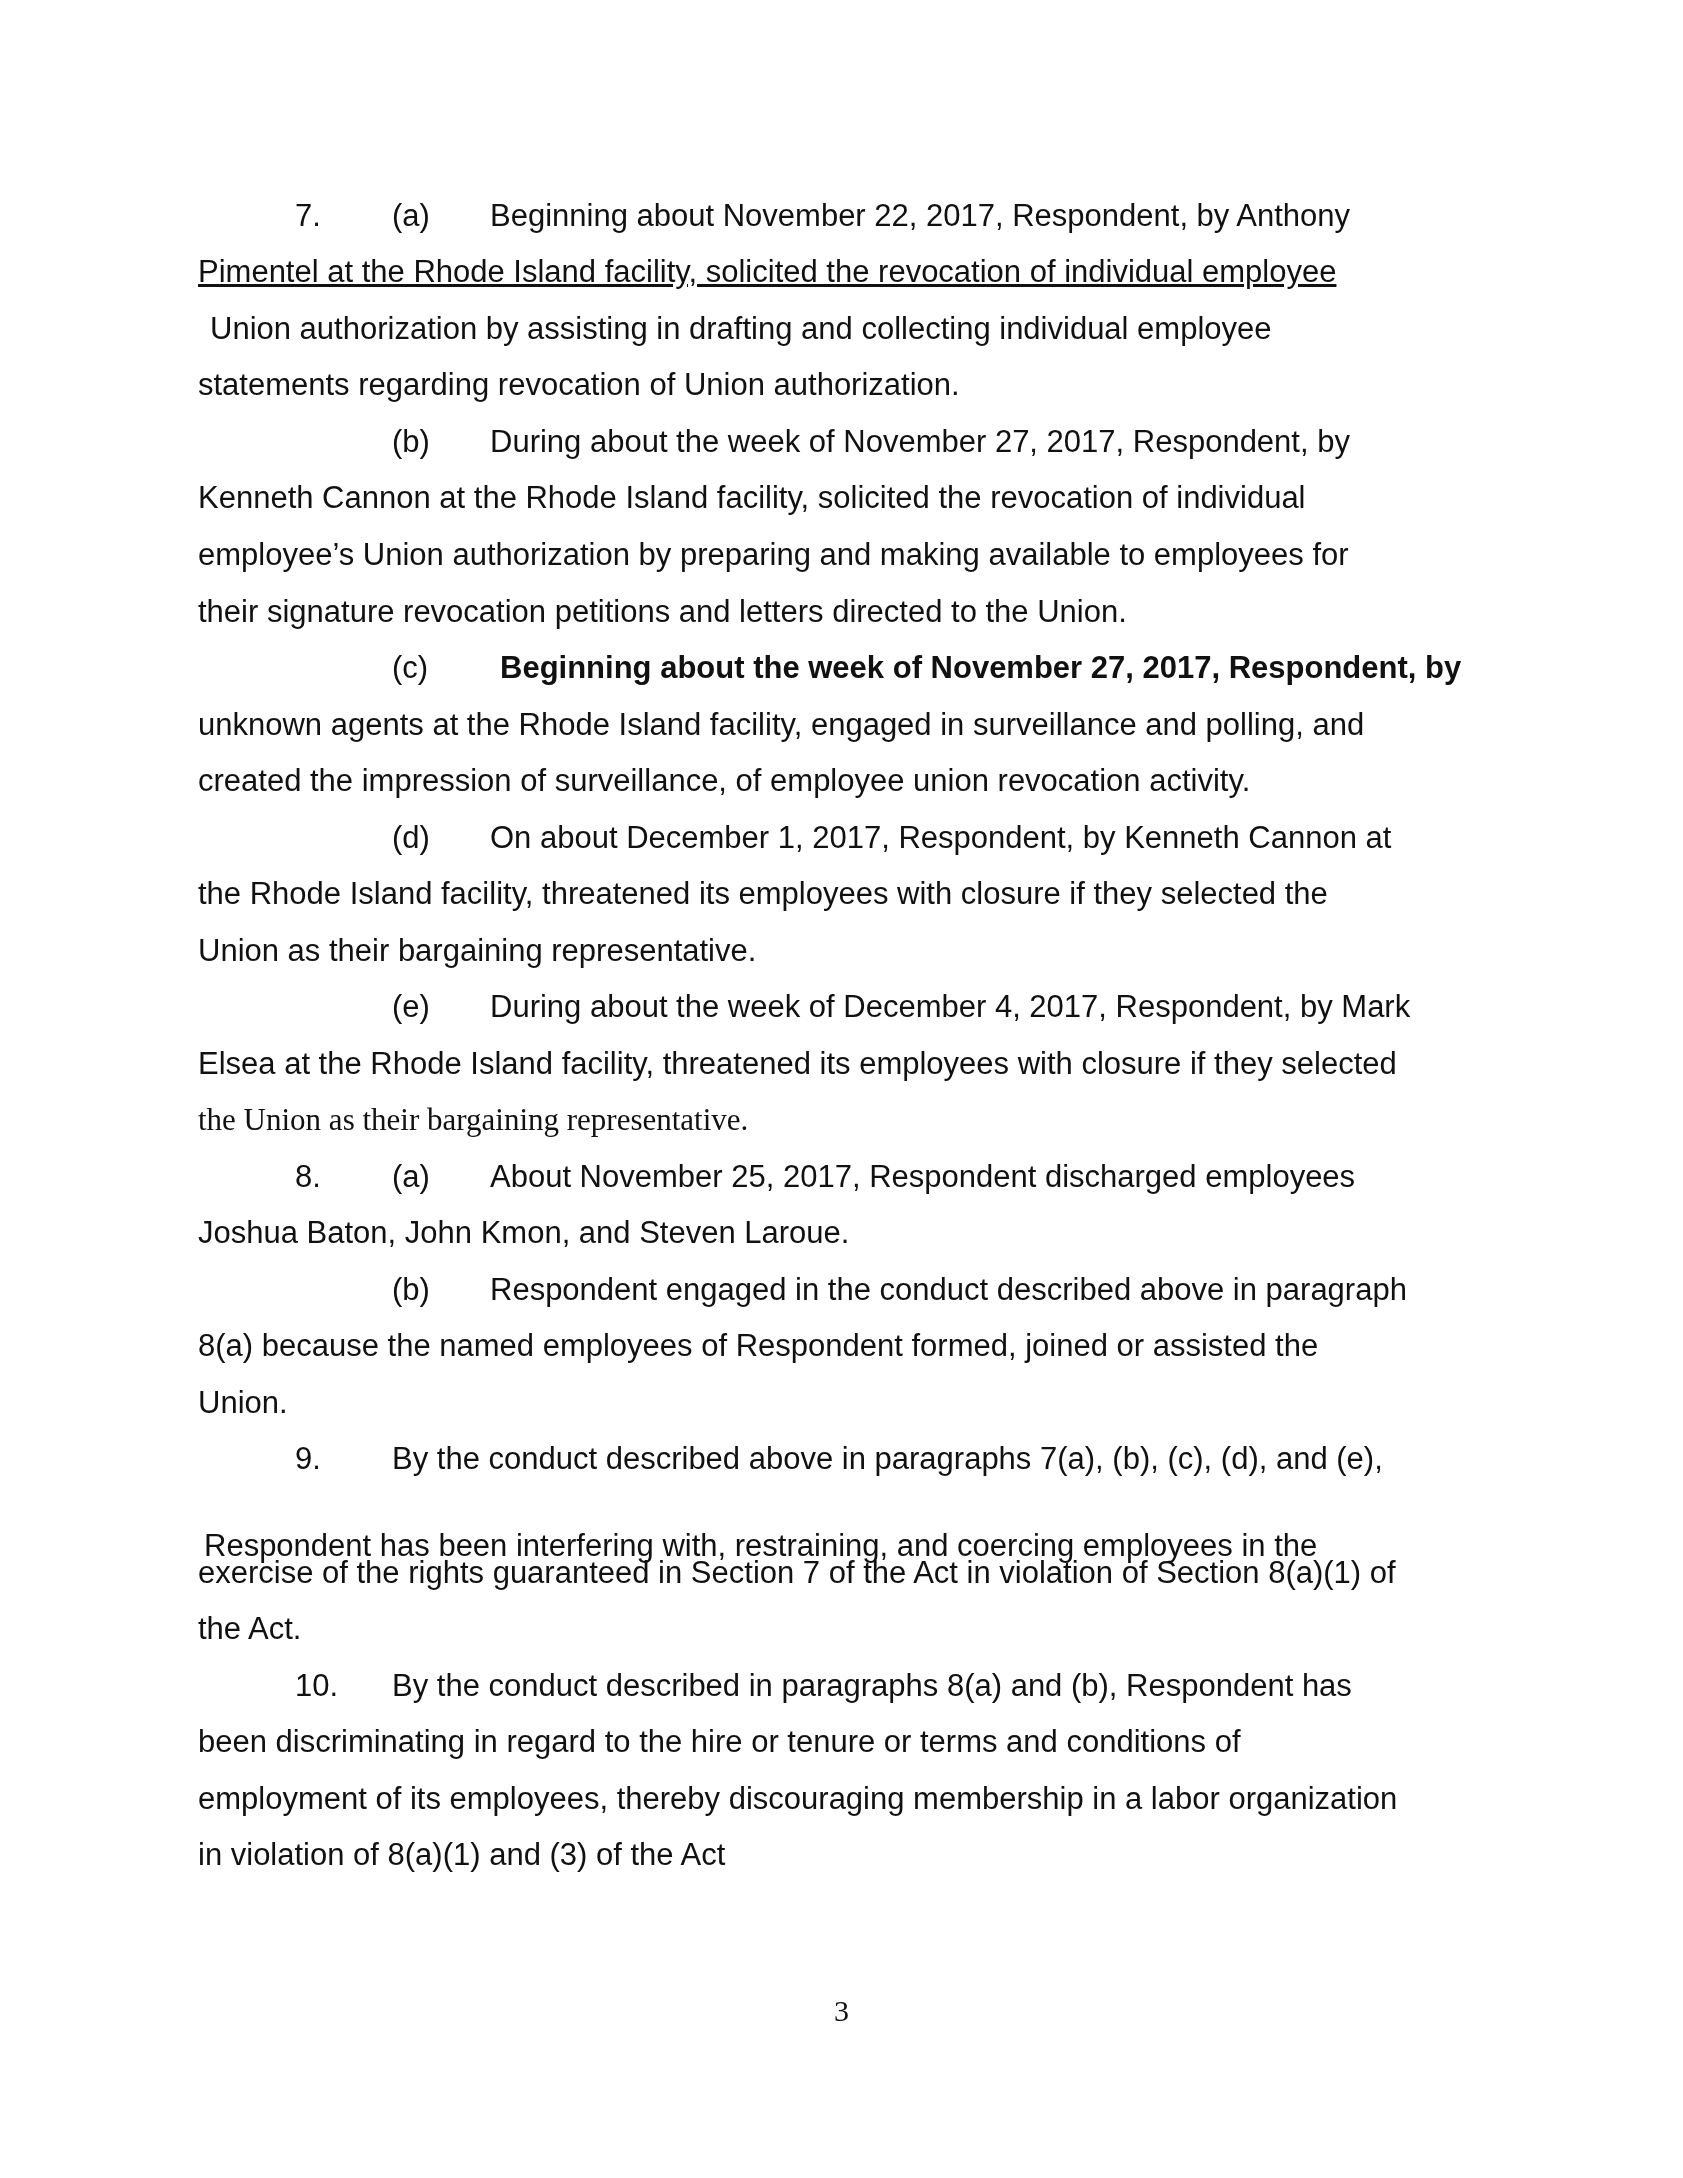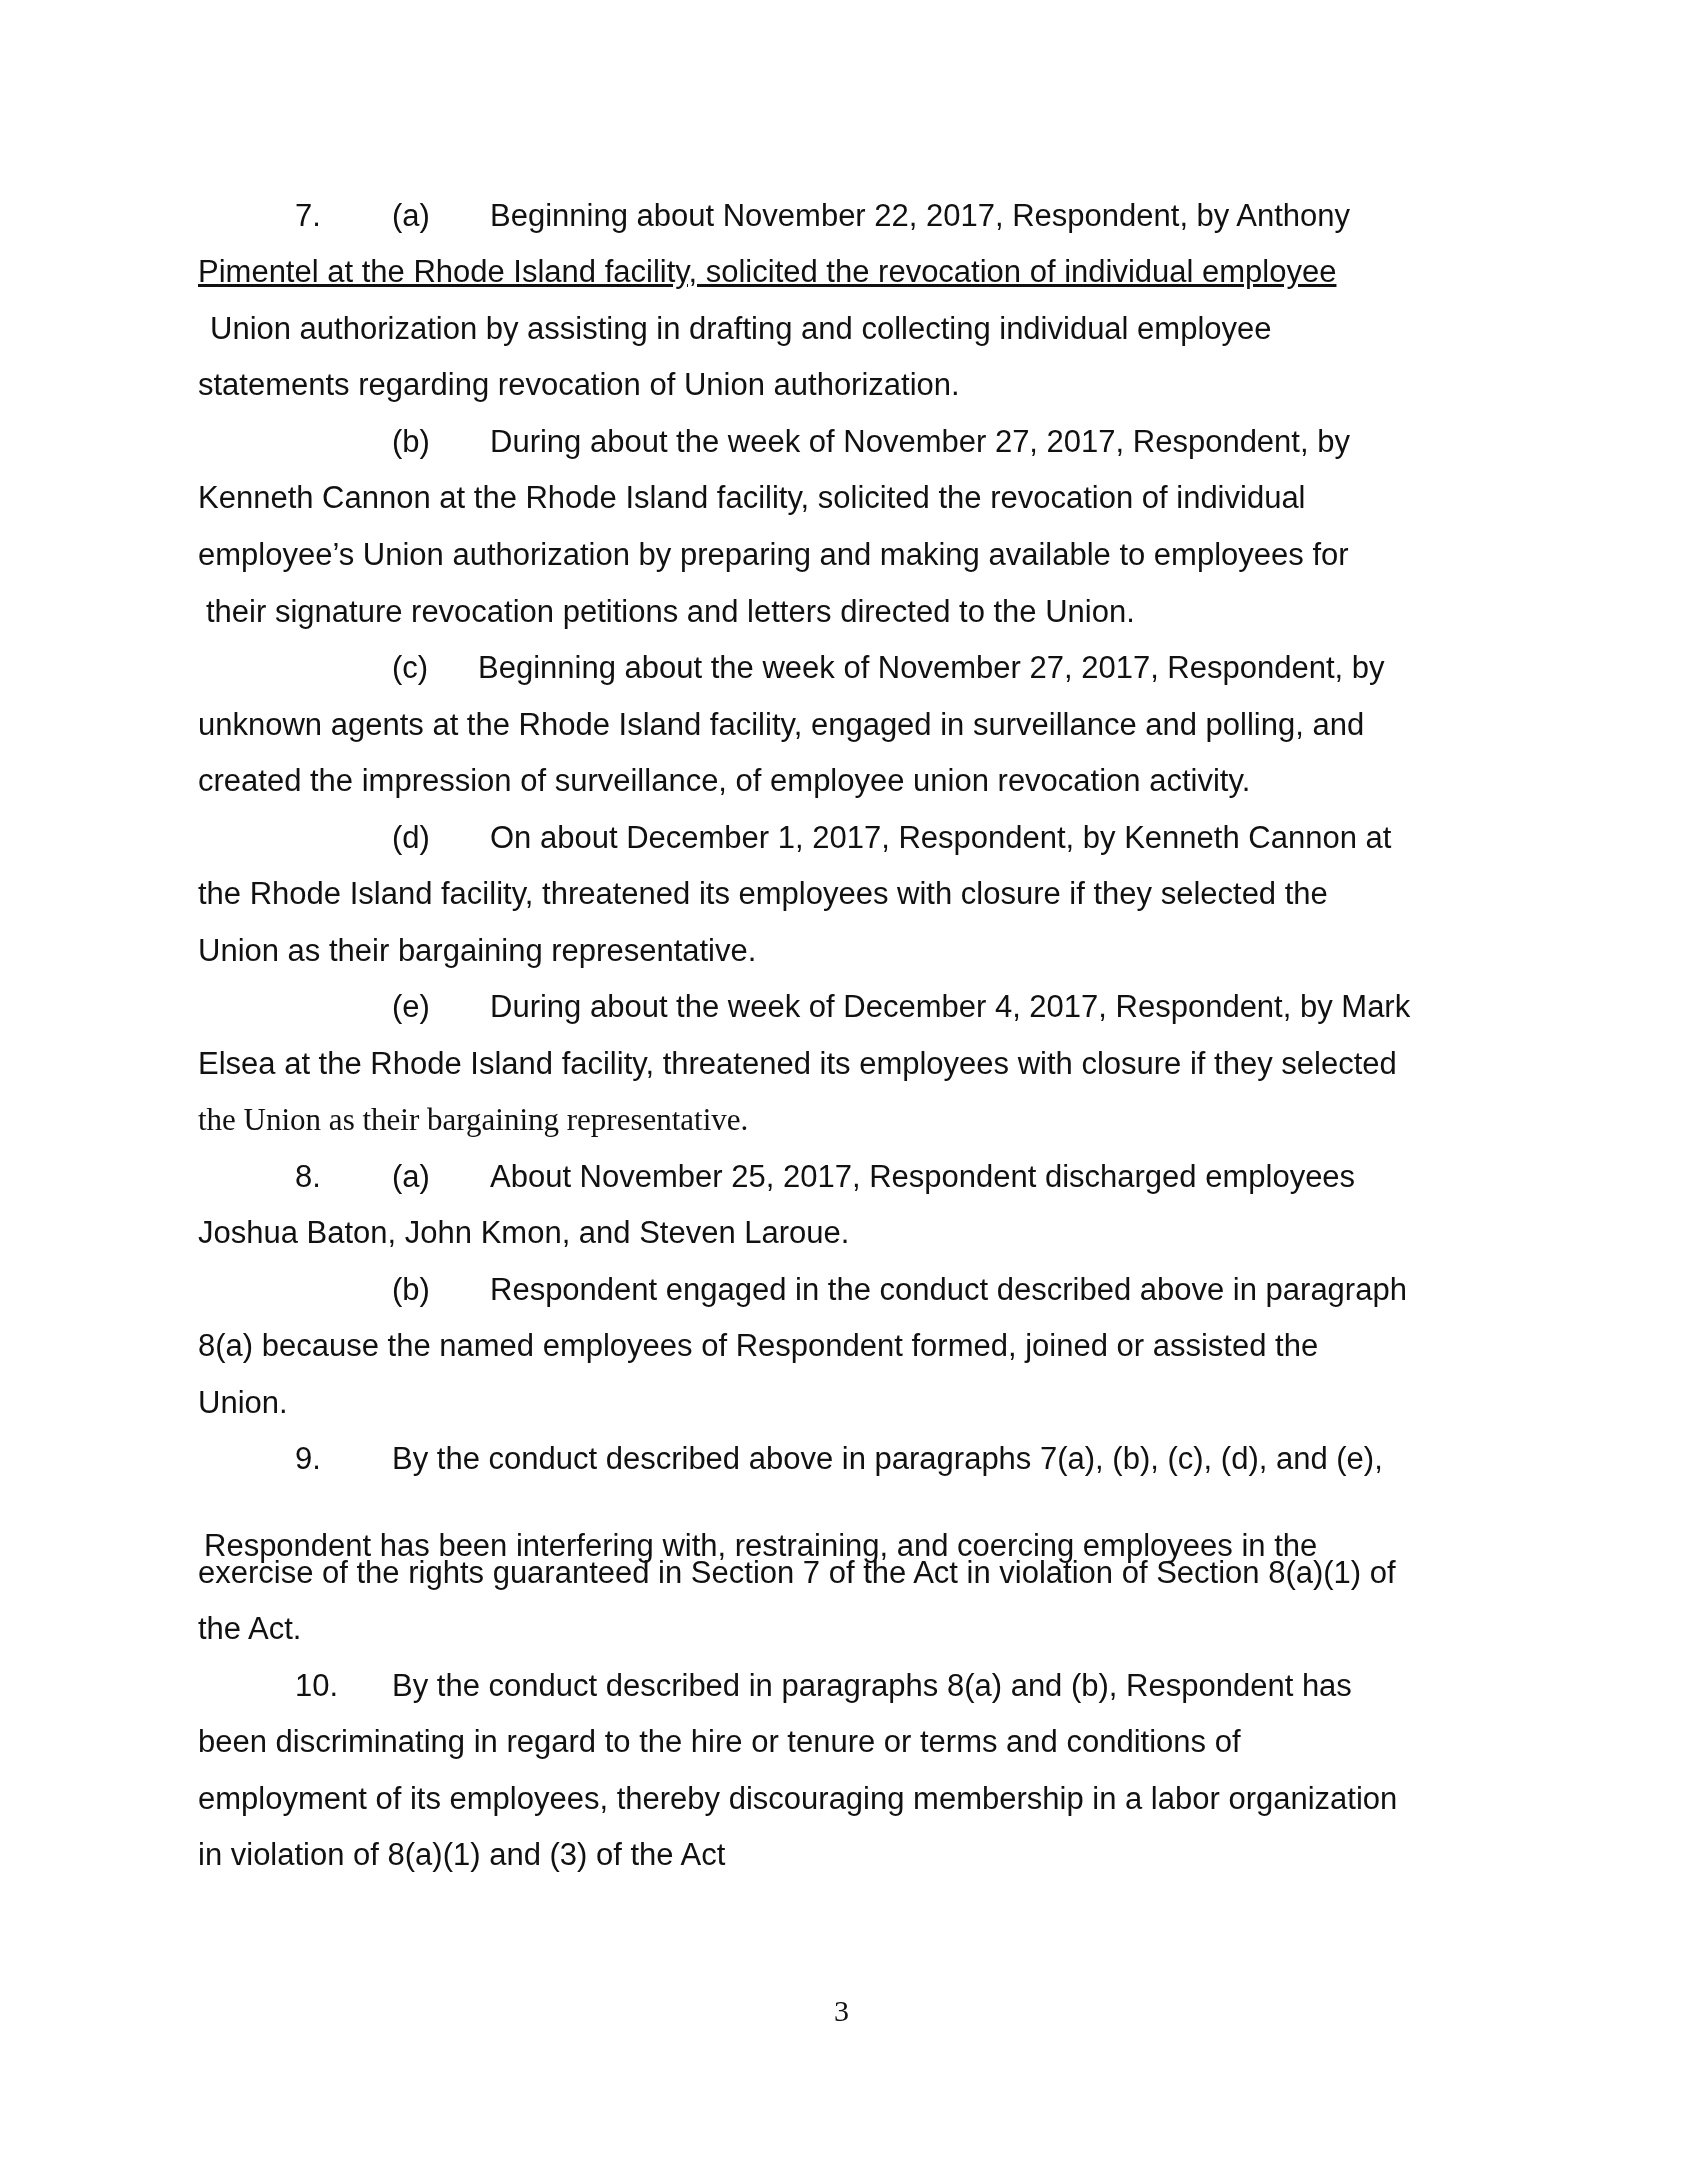"their signature revocation petitions and" div.line { margin-left: 8px -> none }
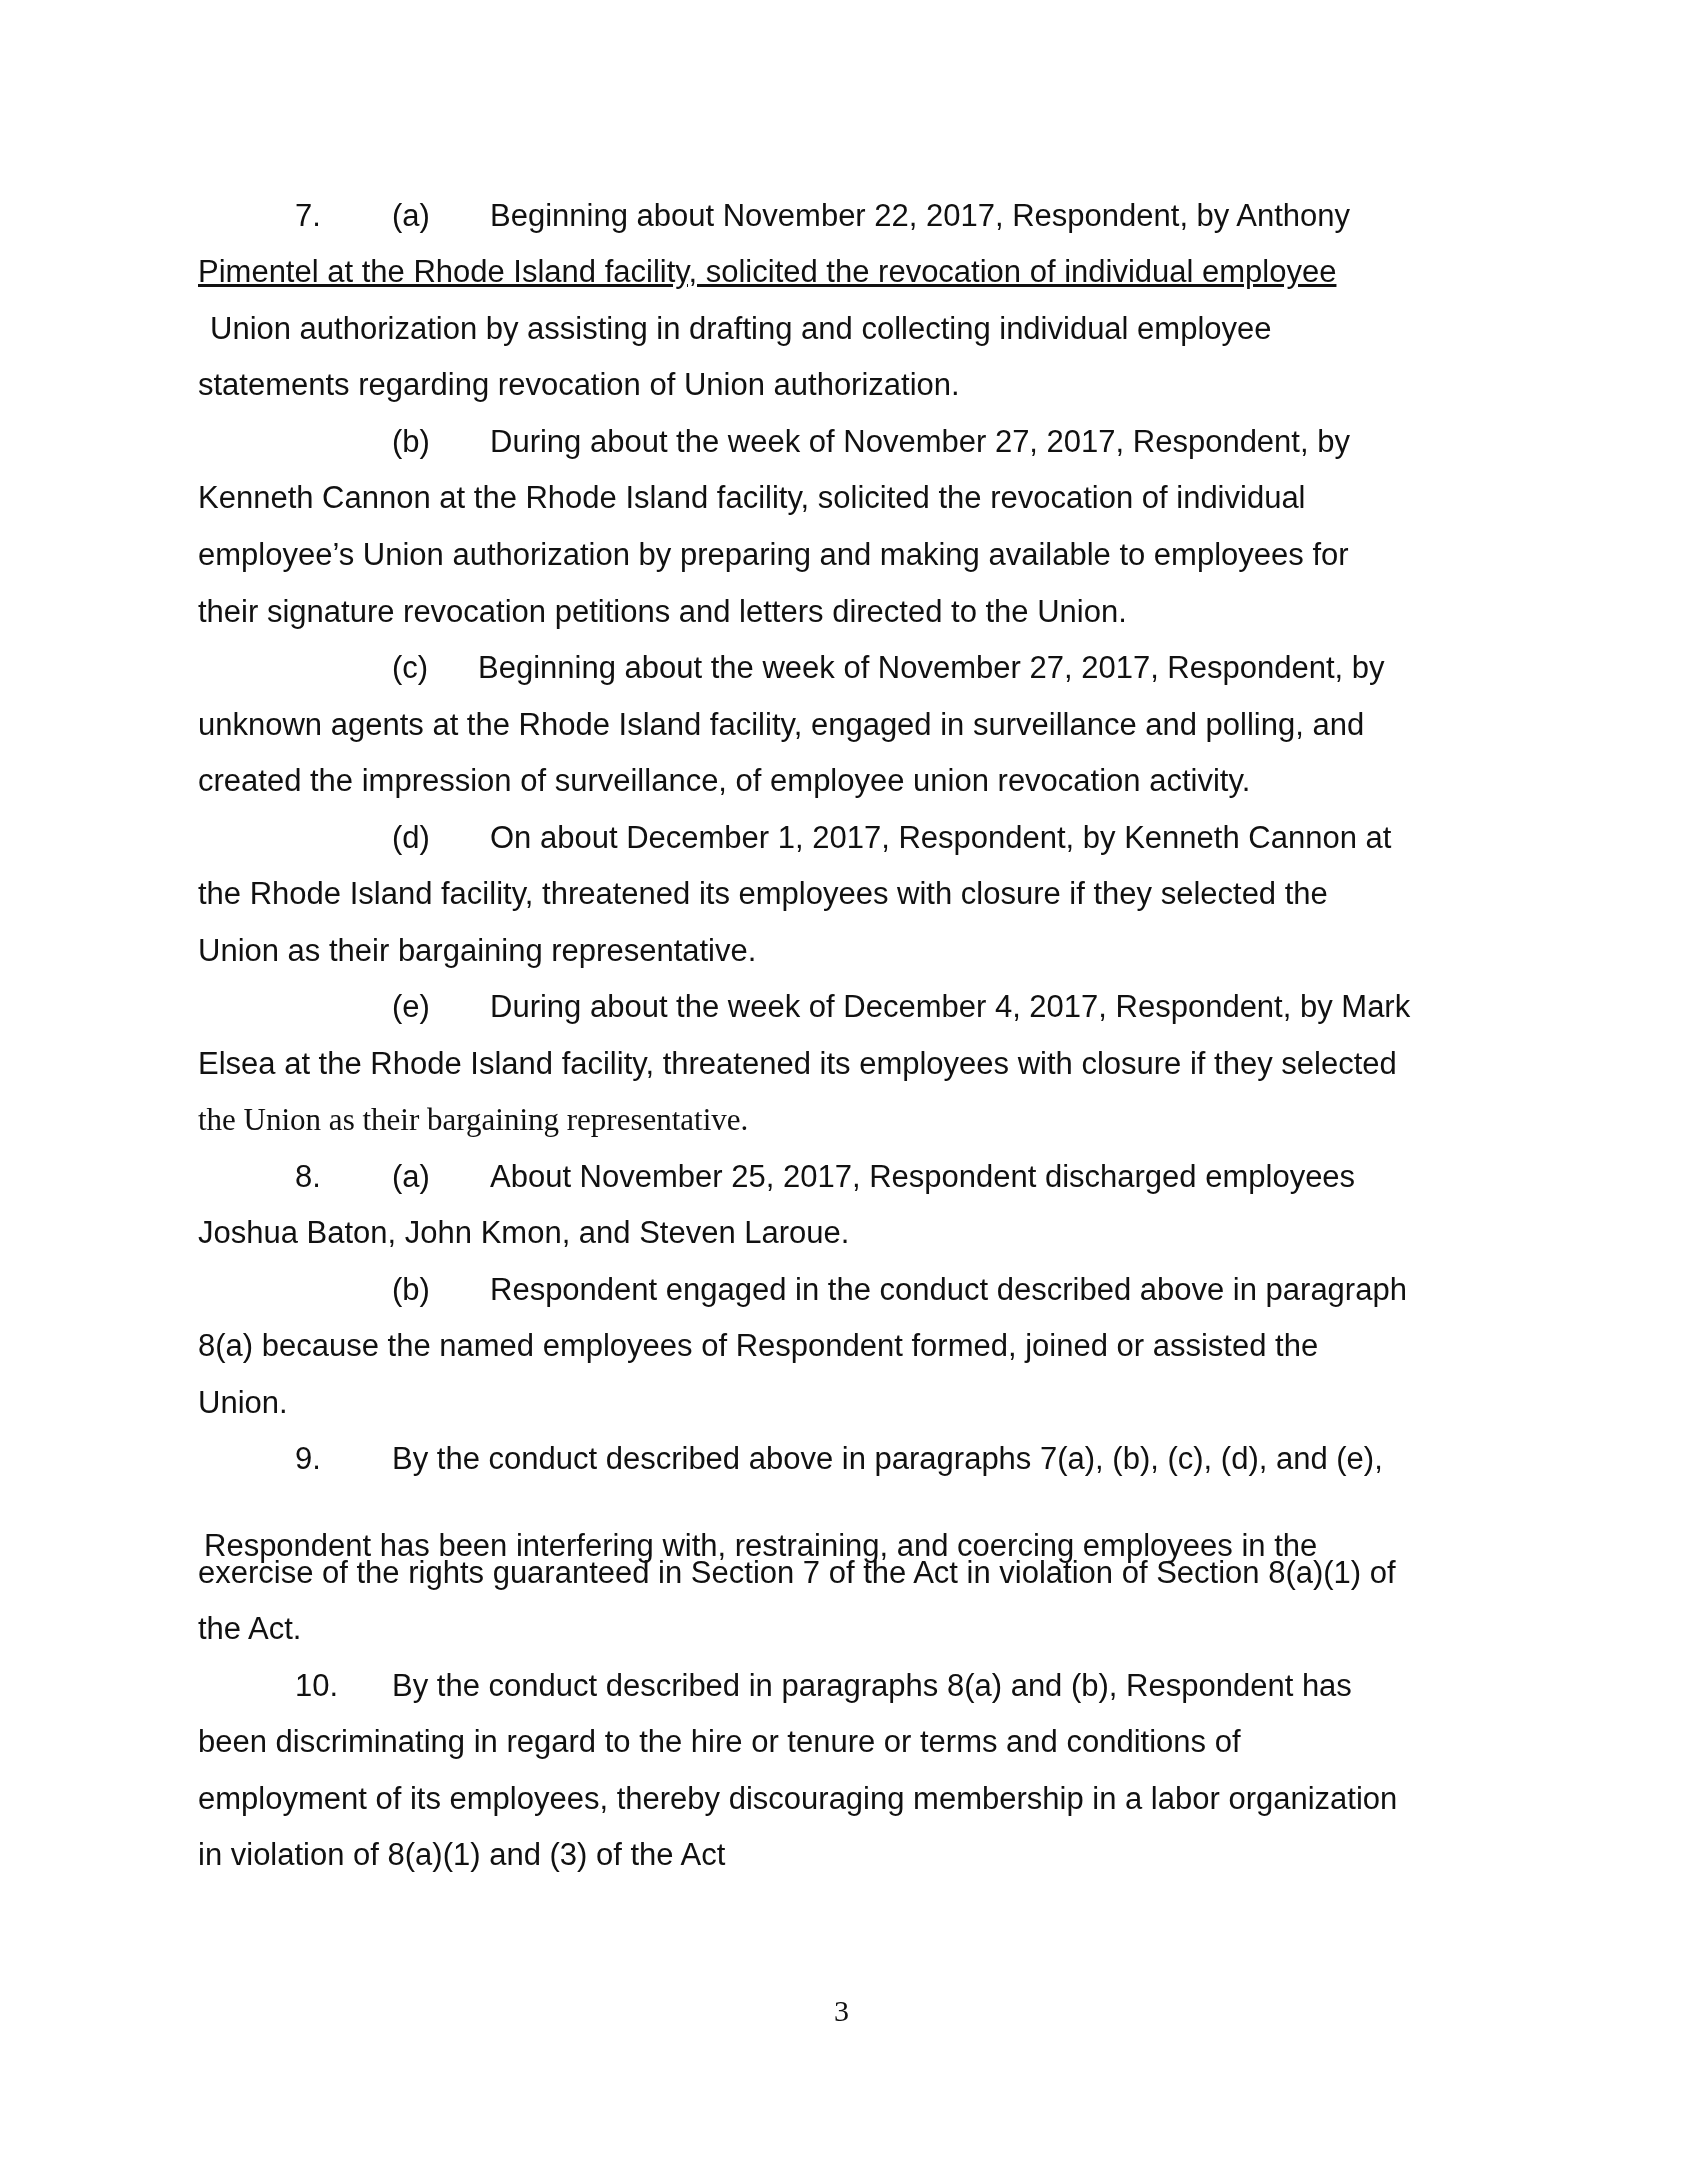"Beginning about the week of" div.line { font-weight: none -> bold; left: 478px -> 500px }
